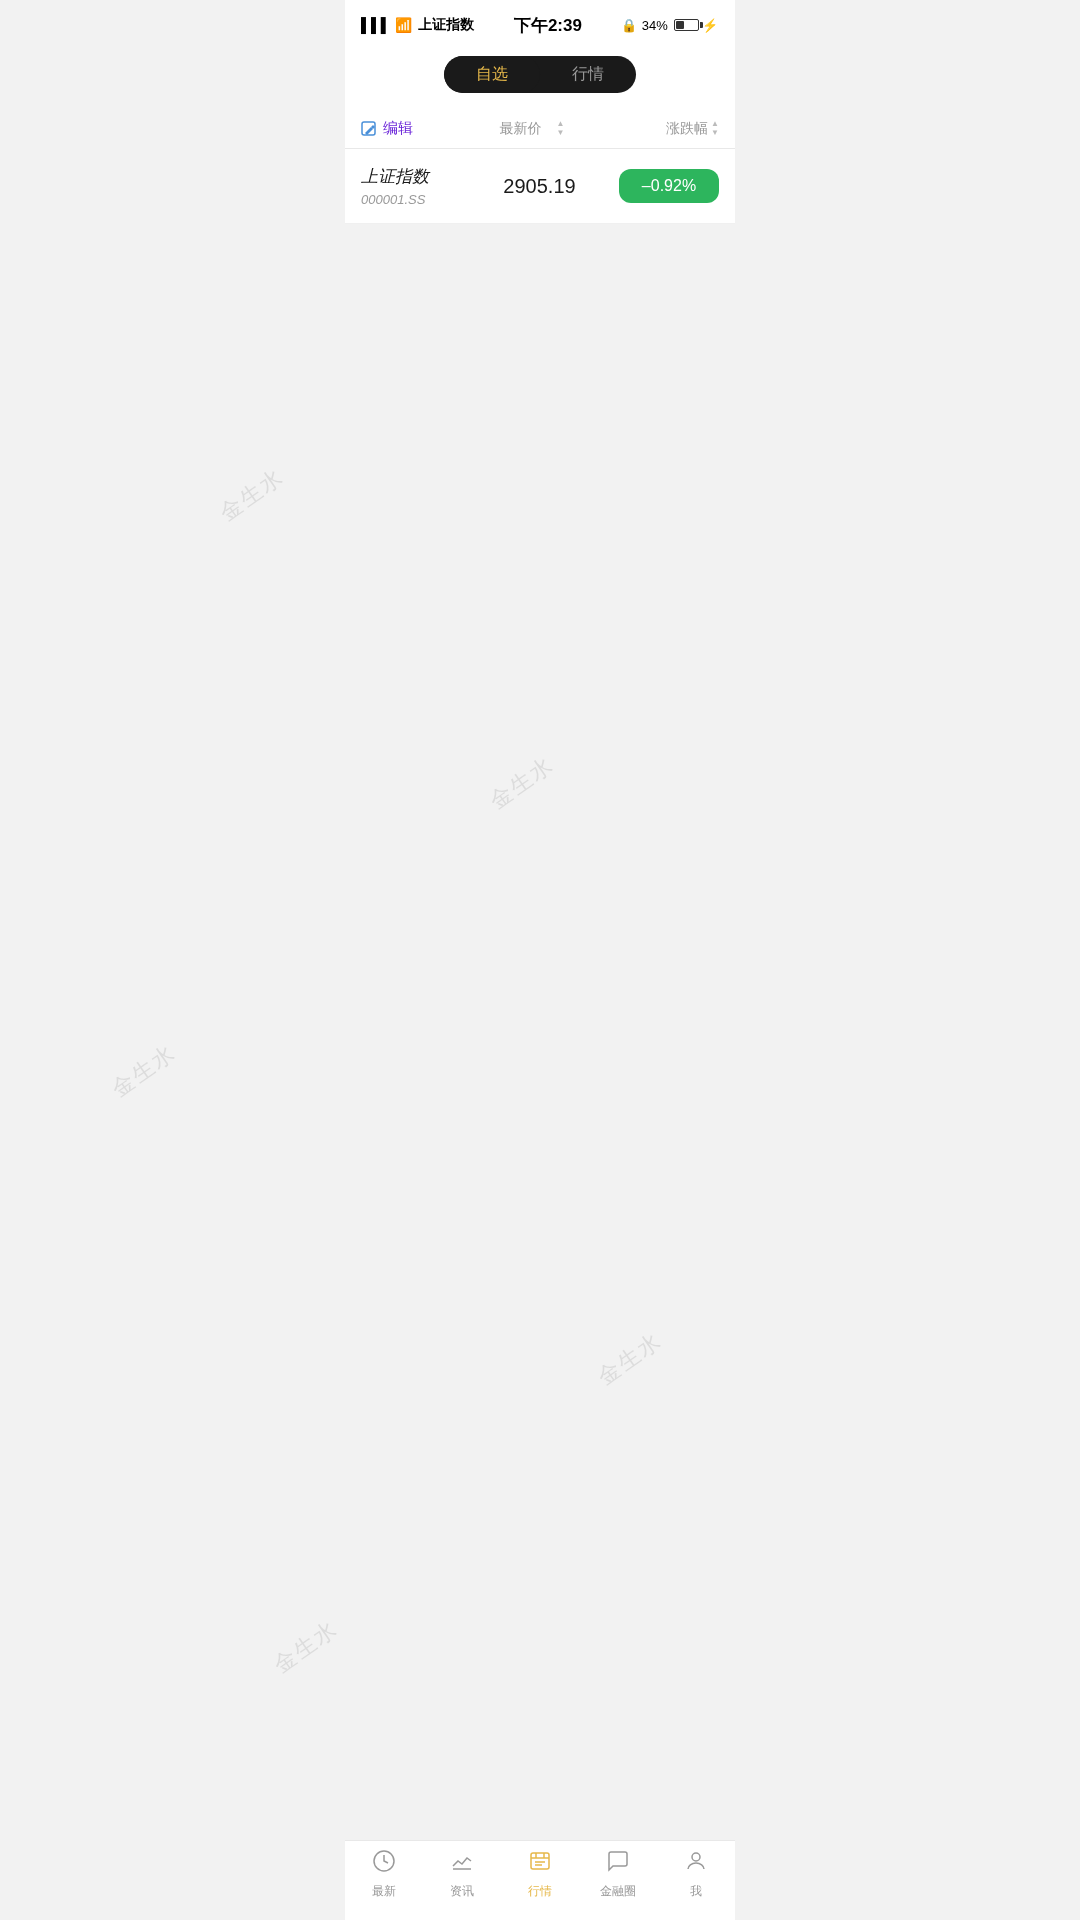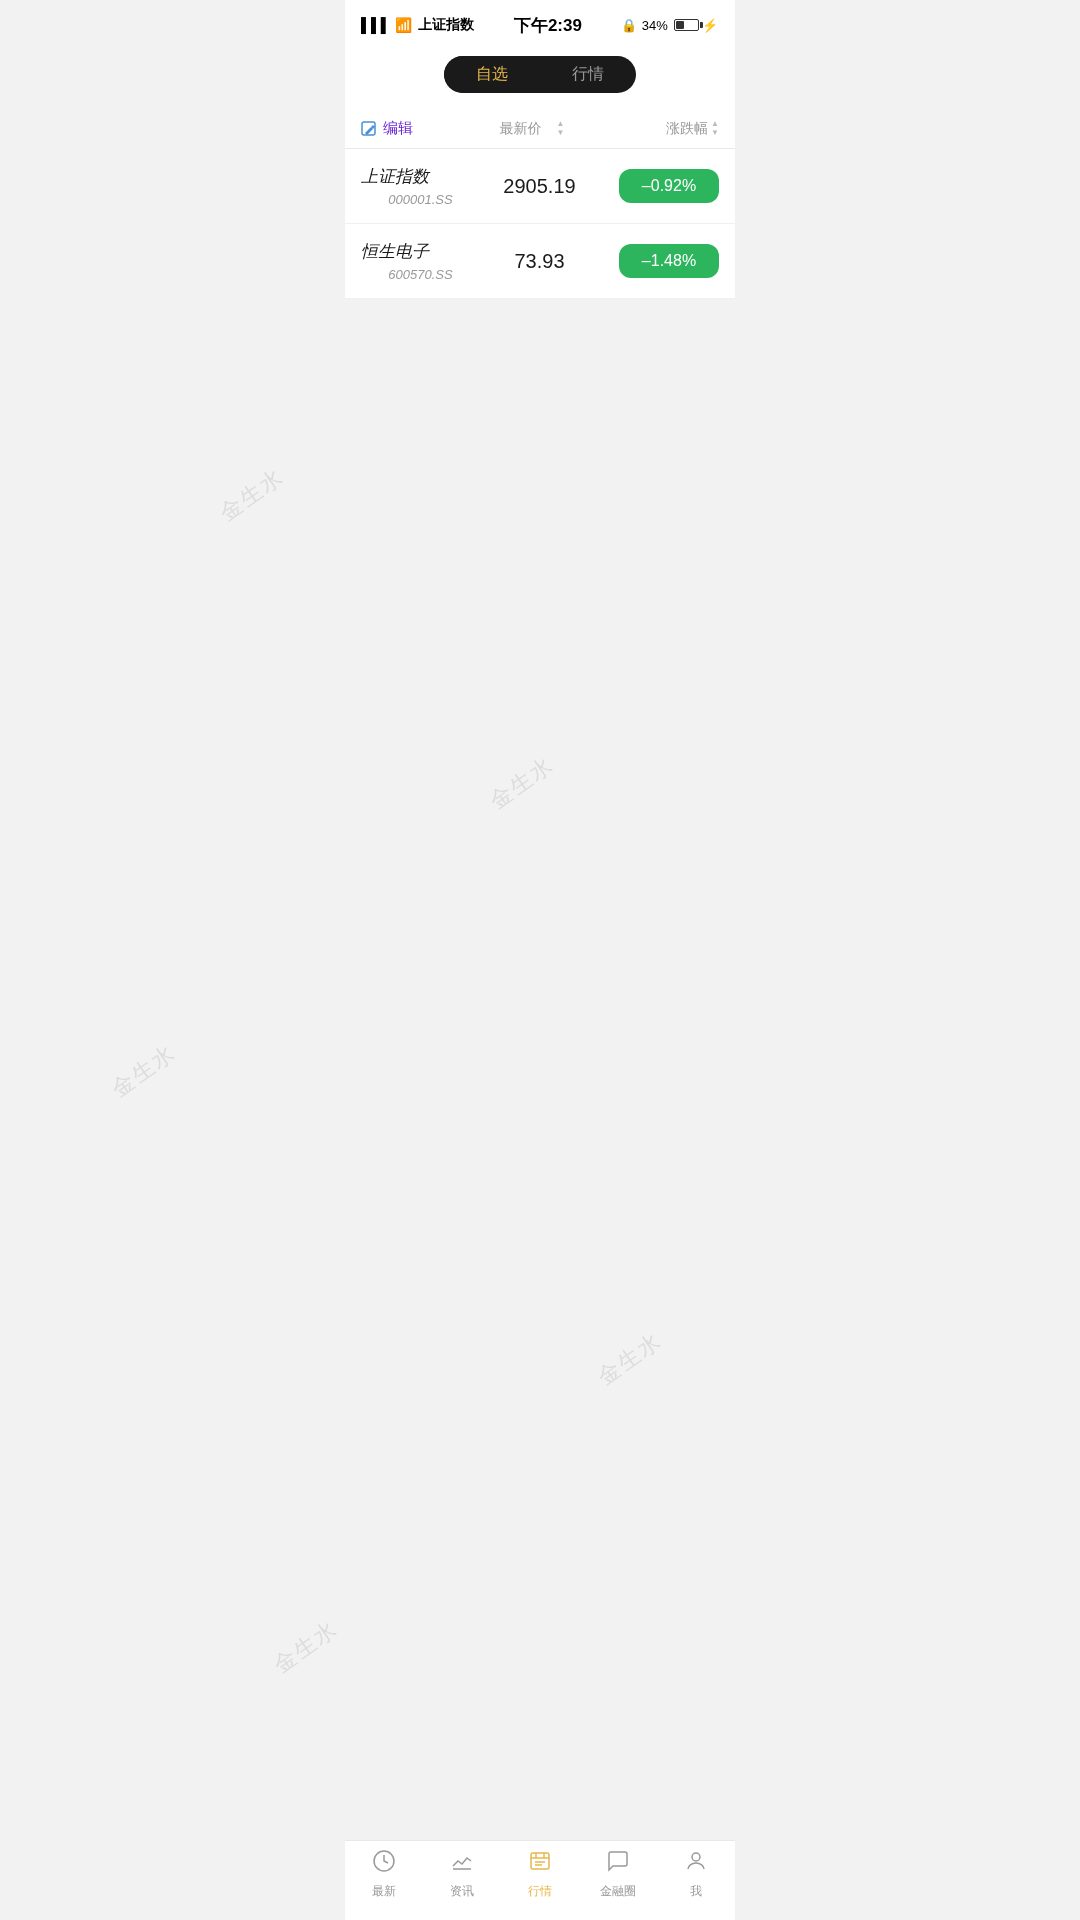"000001.SS" .stock-code { text-align: center -> none }
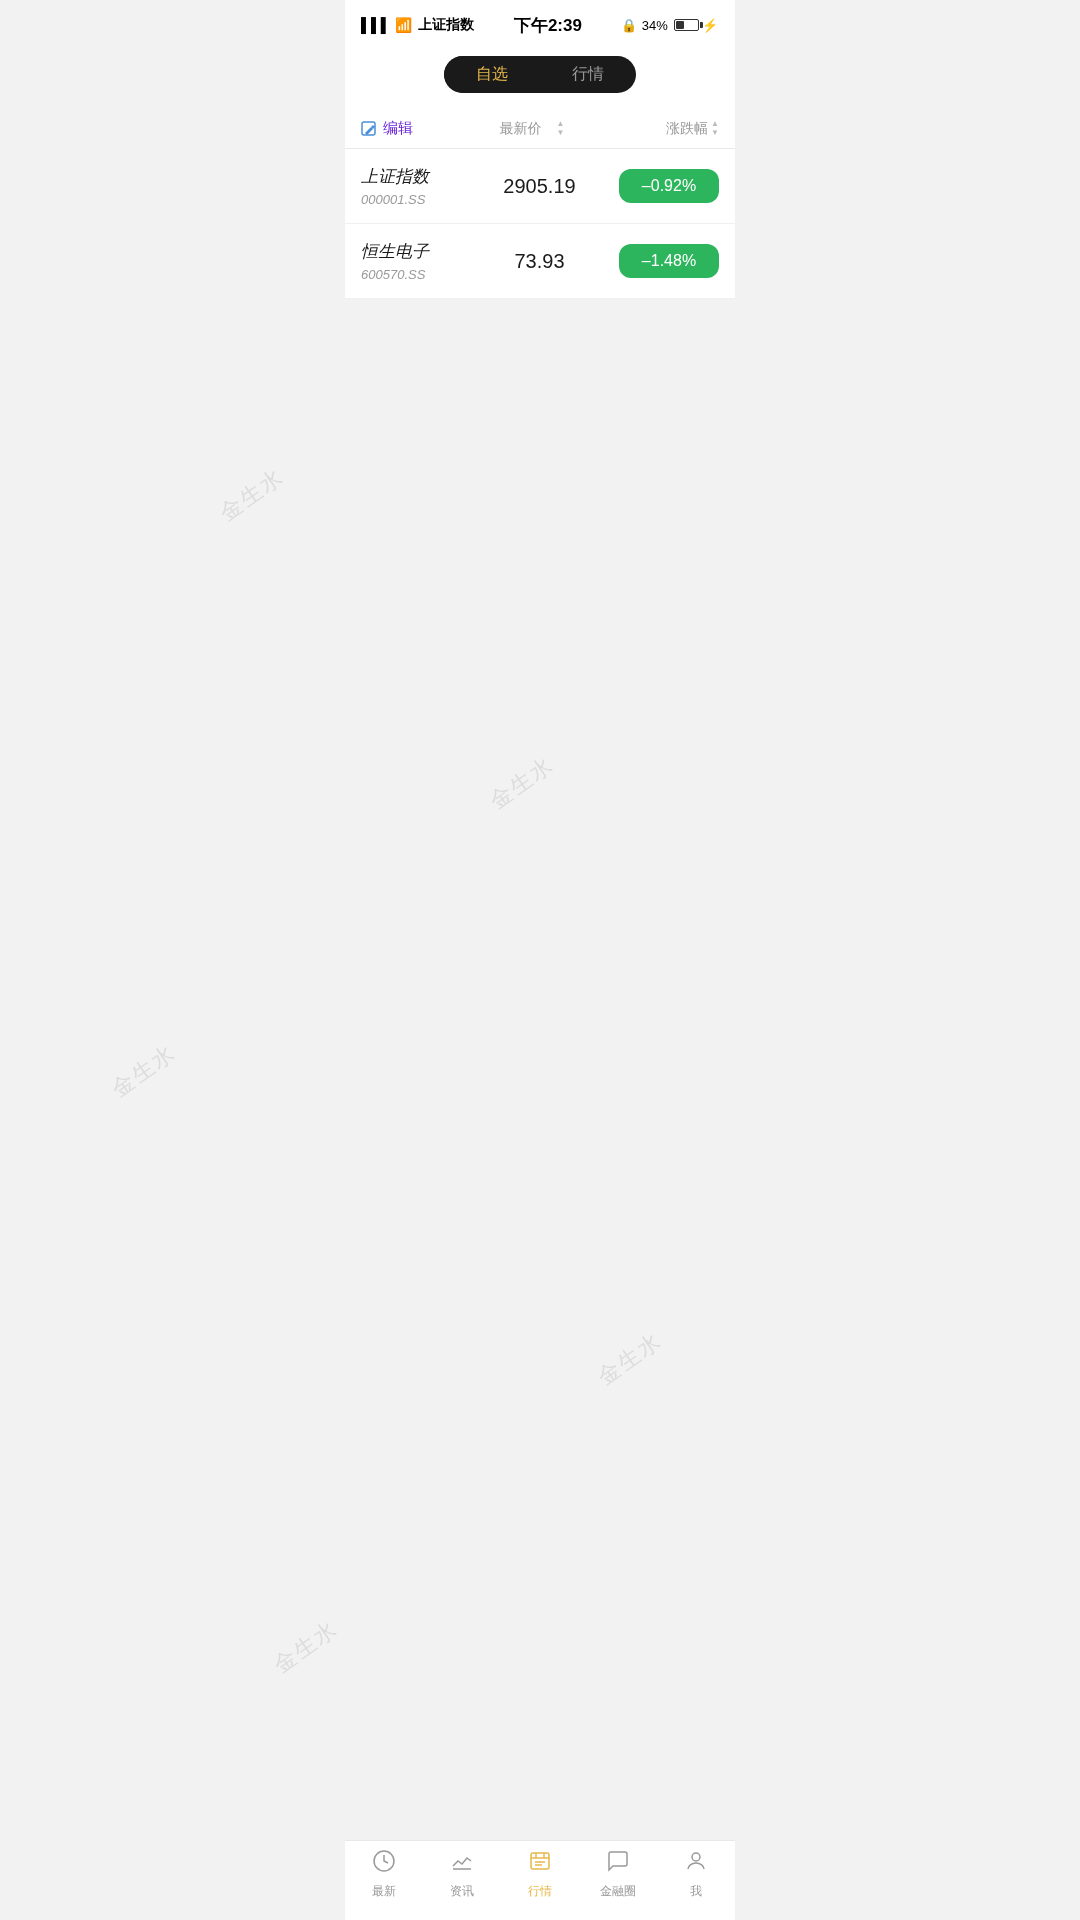"恒生电子" div.stock-item { html: <div> <div> <div>恒生电子</div> <div>600570.SS</div> </div> <div>73.93</div> <div> <span>–1.48%</span> </div> </div> -> none }
